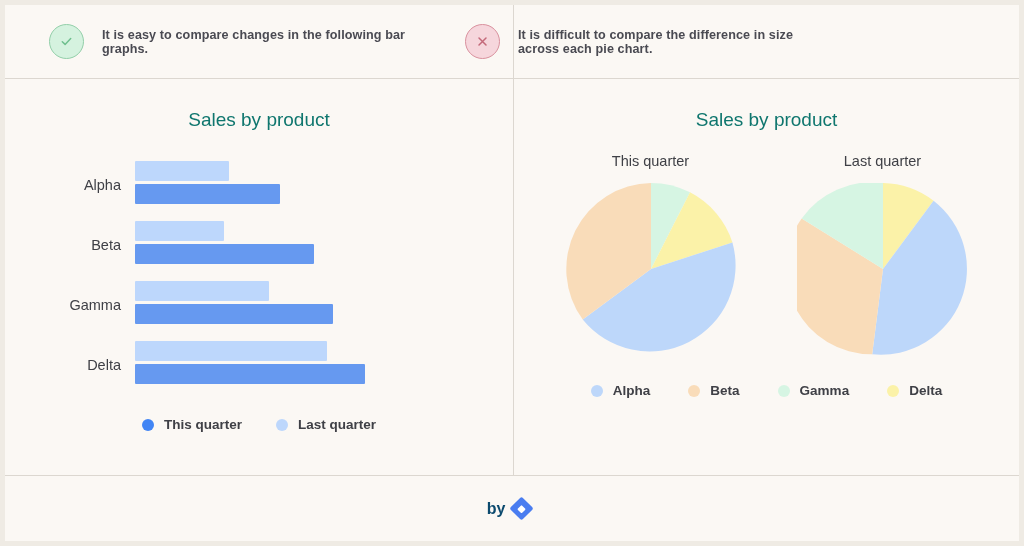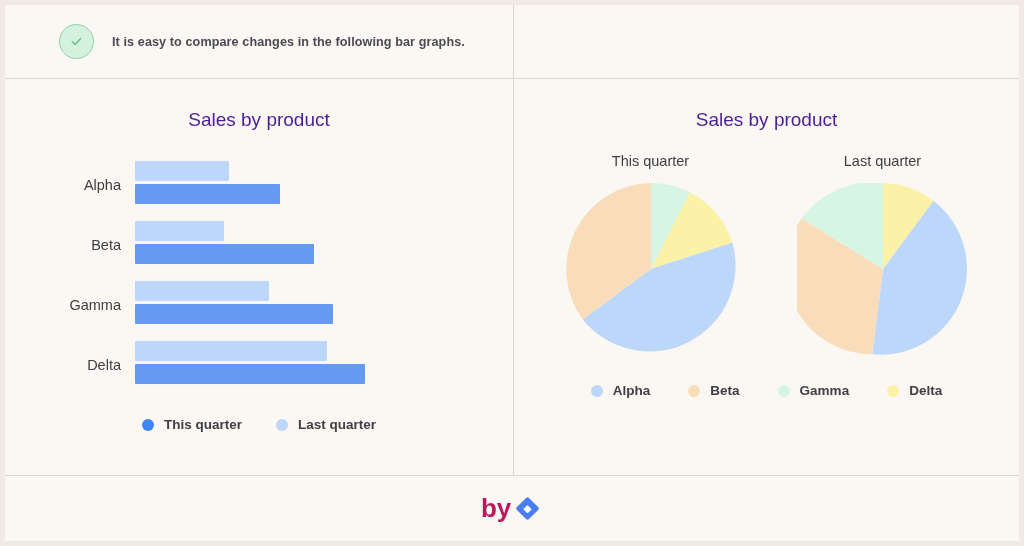"It is easy to compare" .header-row { left: 11px -> 1px }
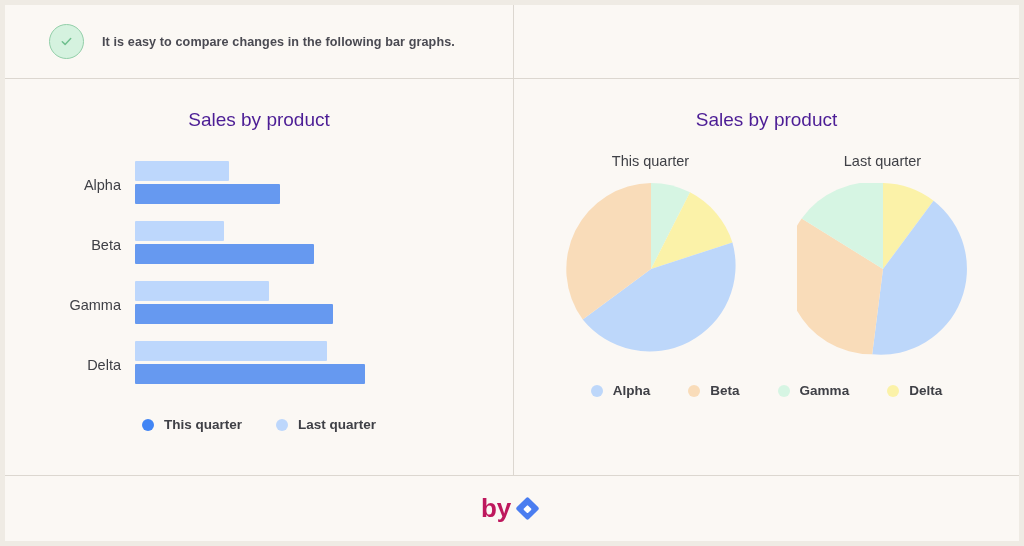"It is difficult to compare" div.header-cell { html: none -> <div> <div> <svg> <path></path> </svg> </div> <div>It is difficult to compare the difference in size across each pie chart.</div> </div> }
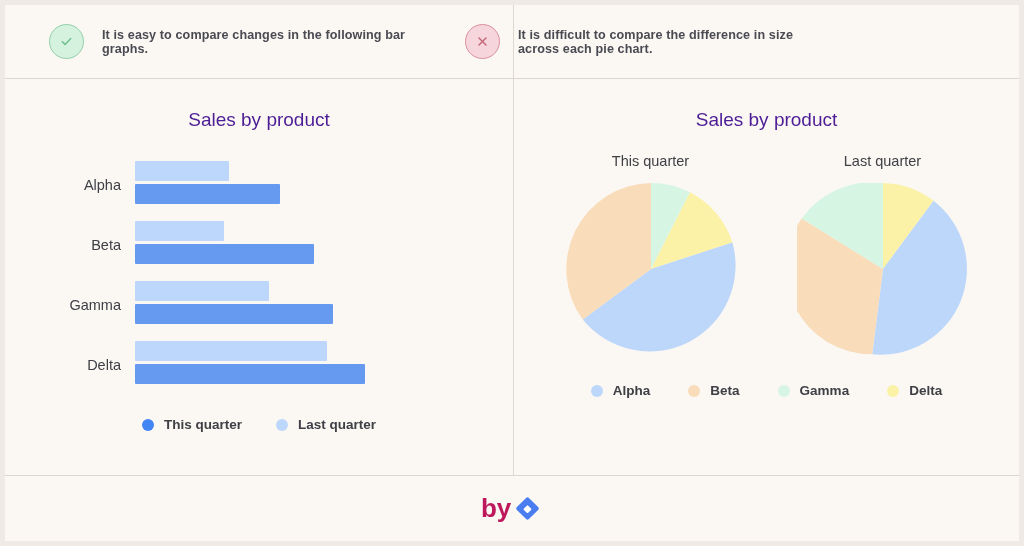"Sales by product" .panel-title { color: #4c1d95 -> #0f766e }
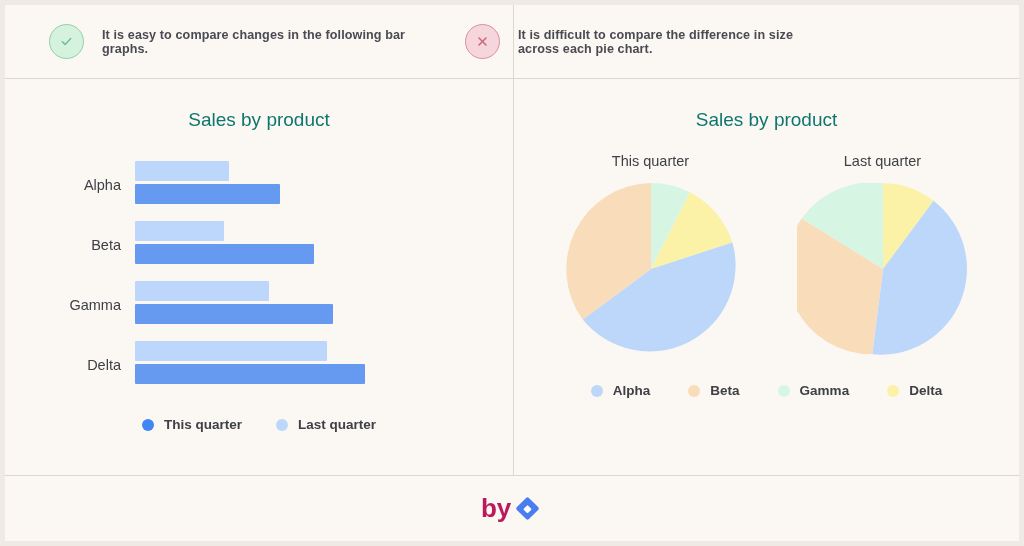"by" .brand { color: #be185d -> #0c4a6e; font-size: 26px -> 16px }
